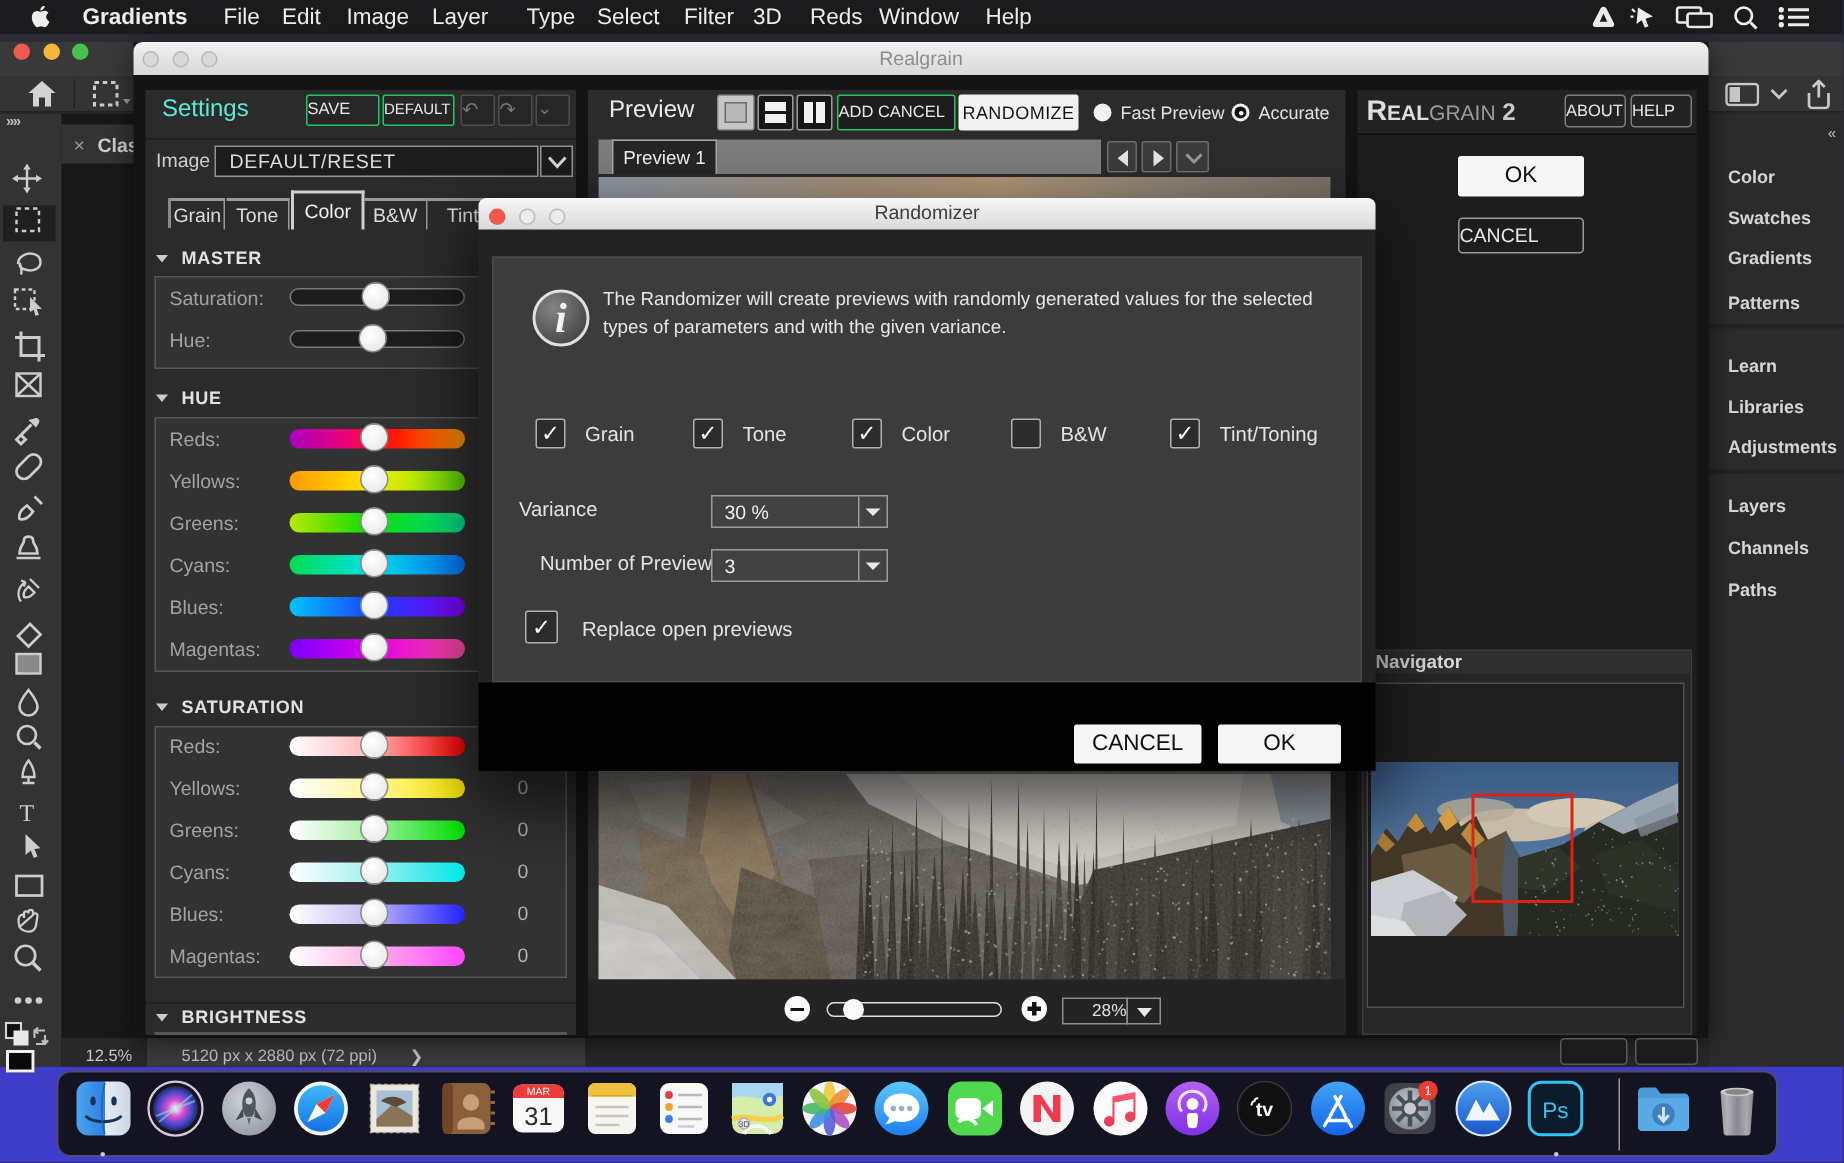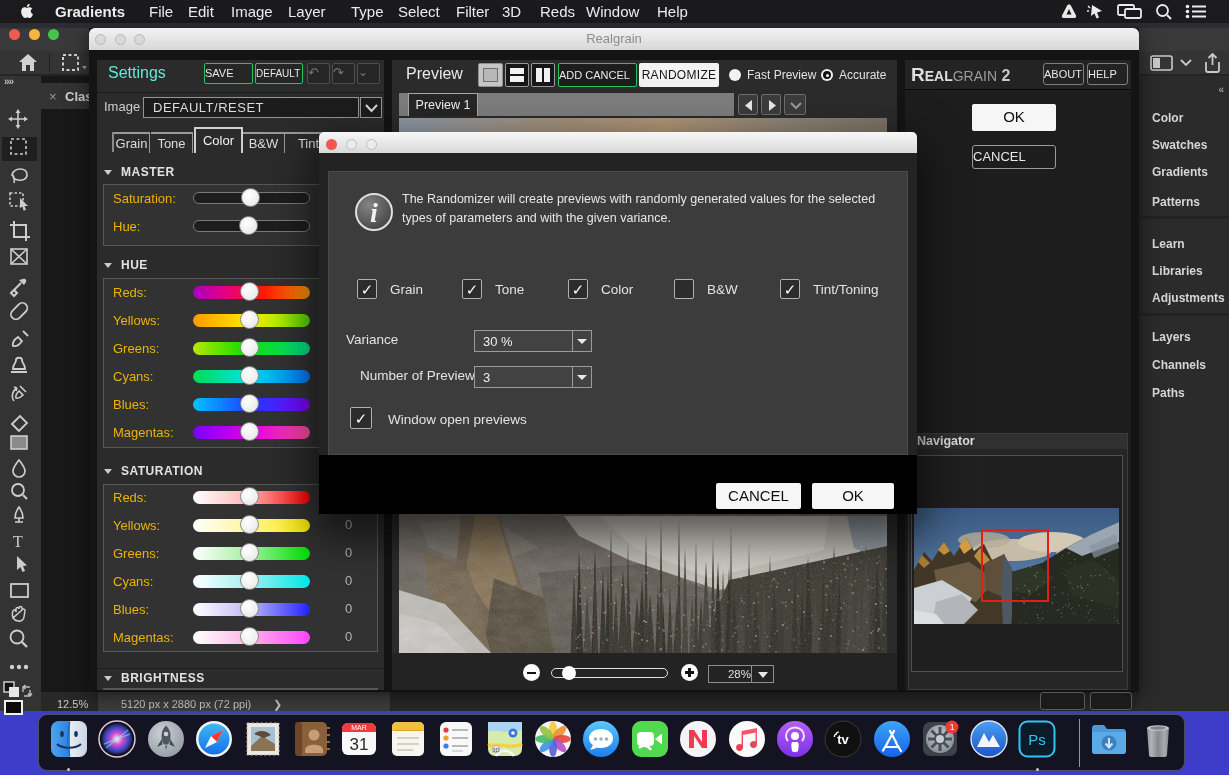"Randomizer" div.t { html: none -> <div>Randomizer</div> }
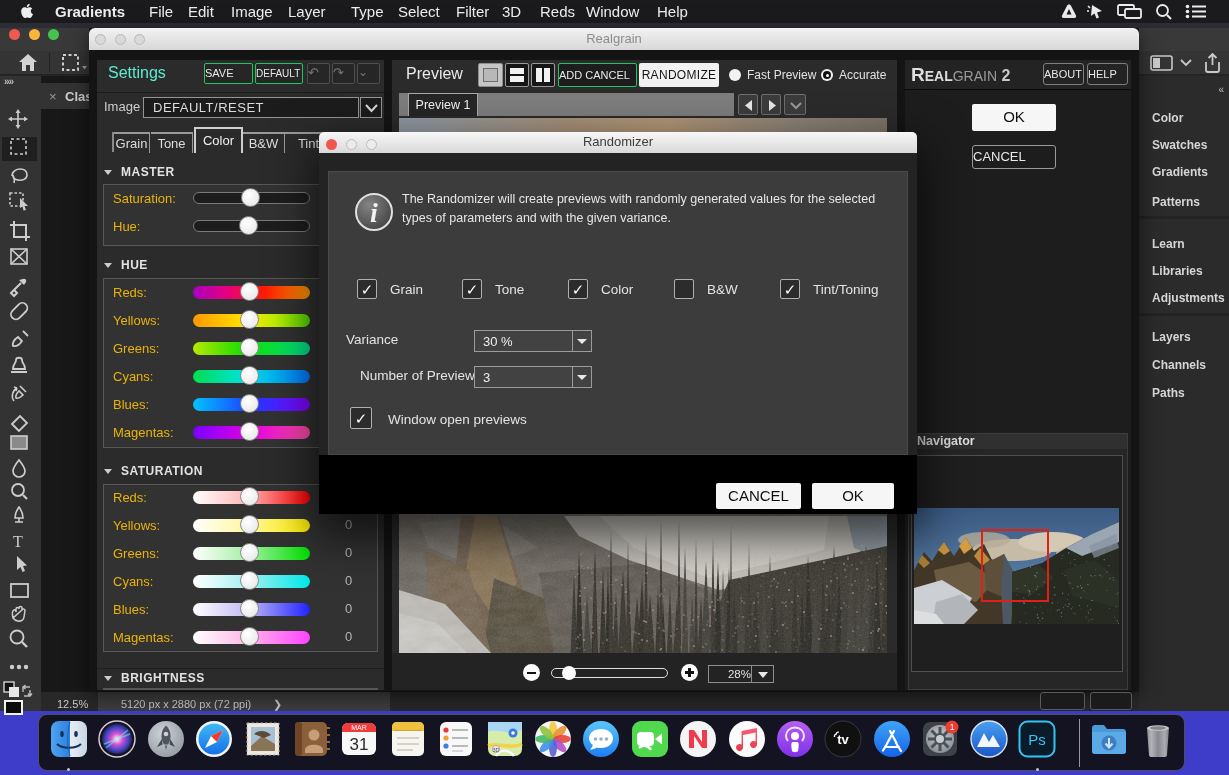"Saturation:" .slbl { color: #eab308 -> #a3a3a3 }
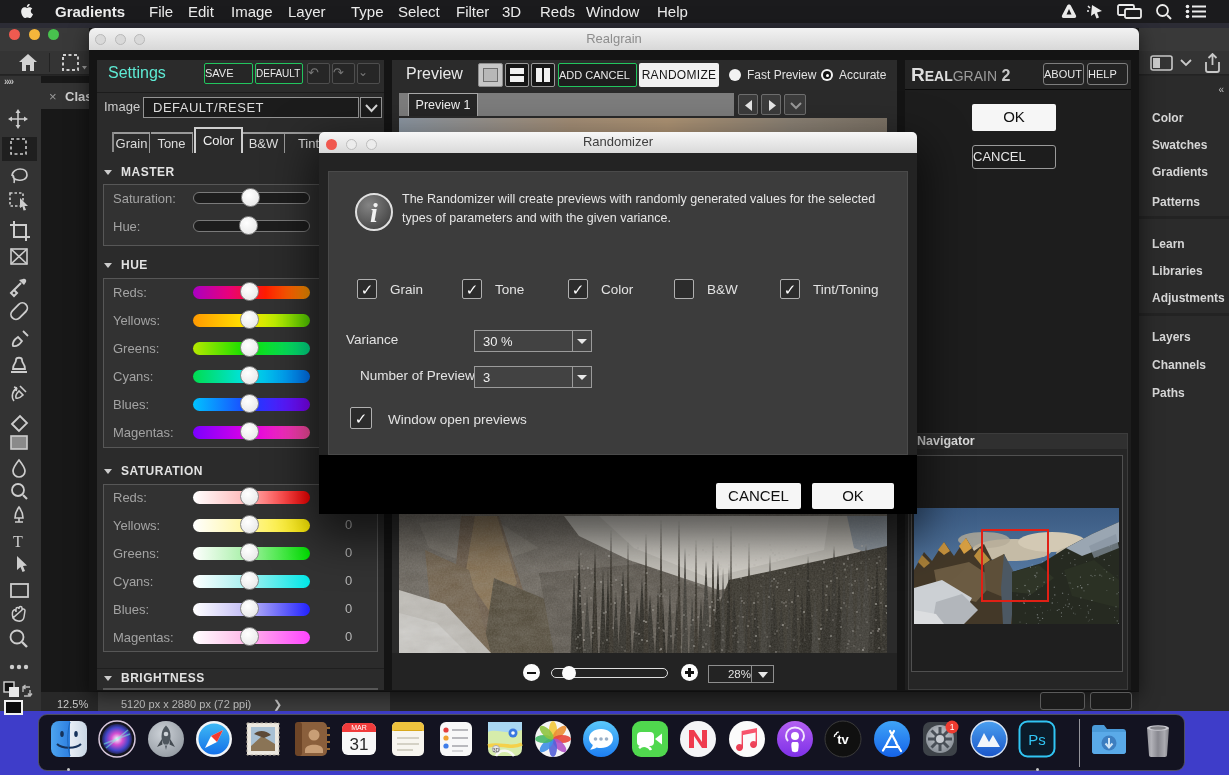"Window open previews" span.clbl { text: Window -> Replace }
